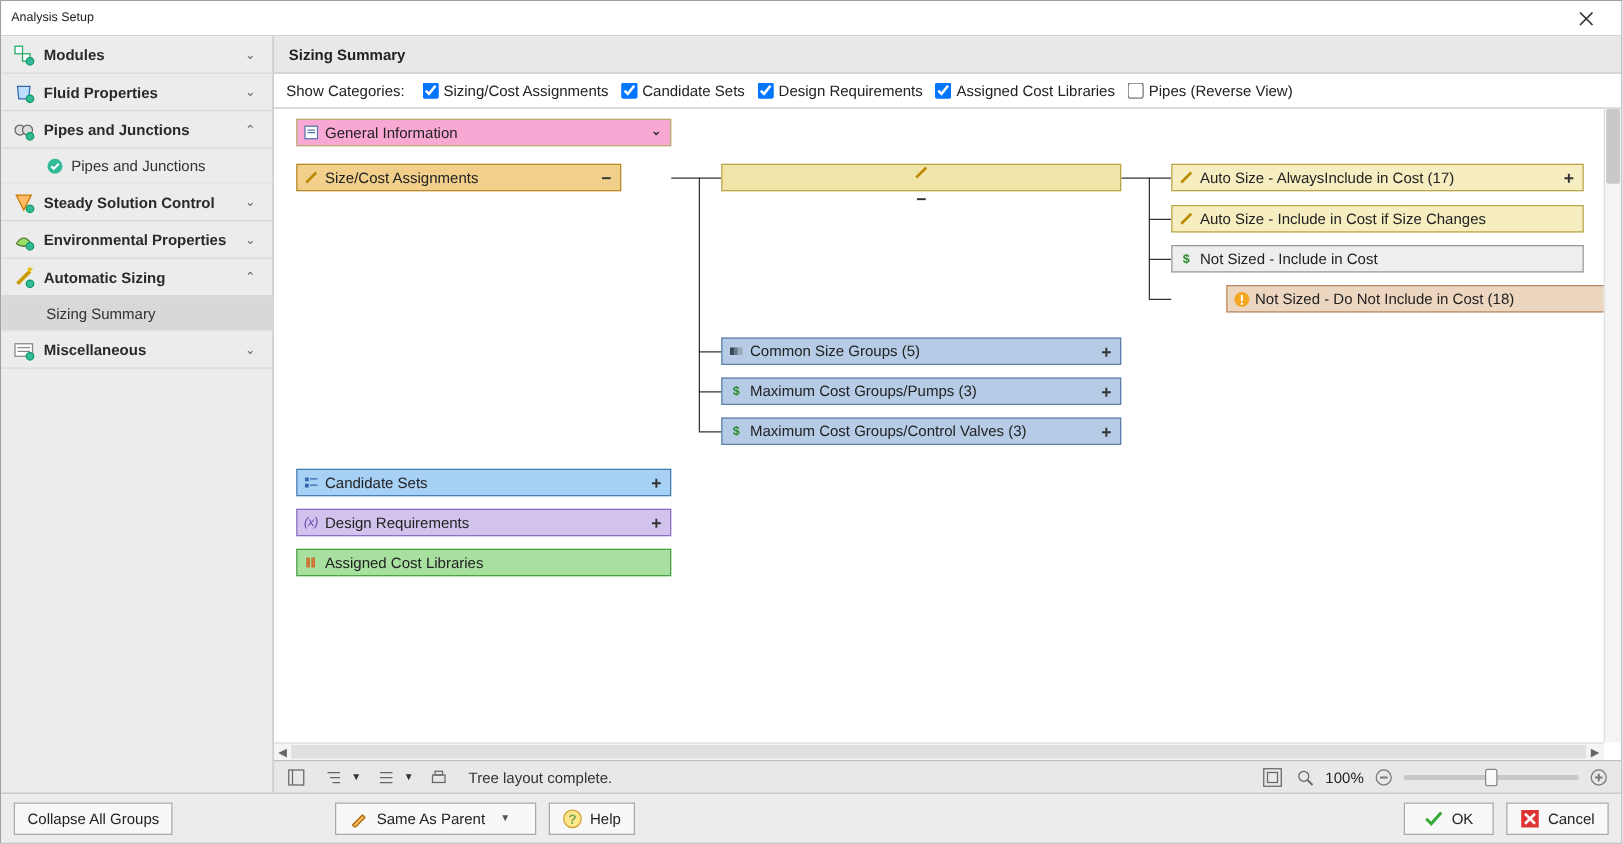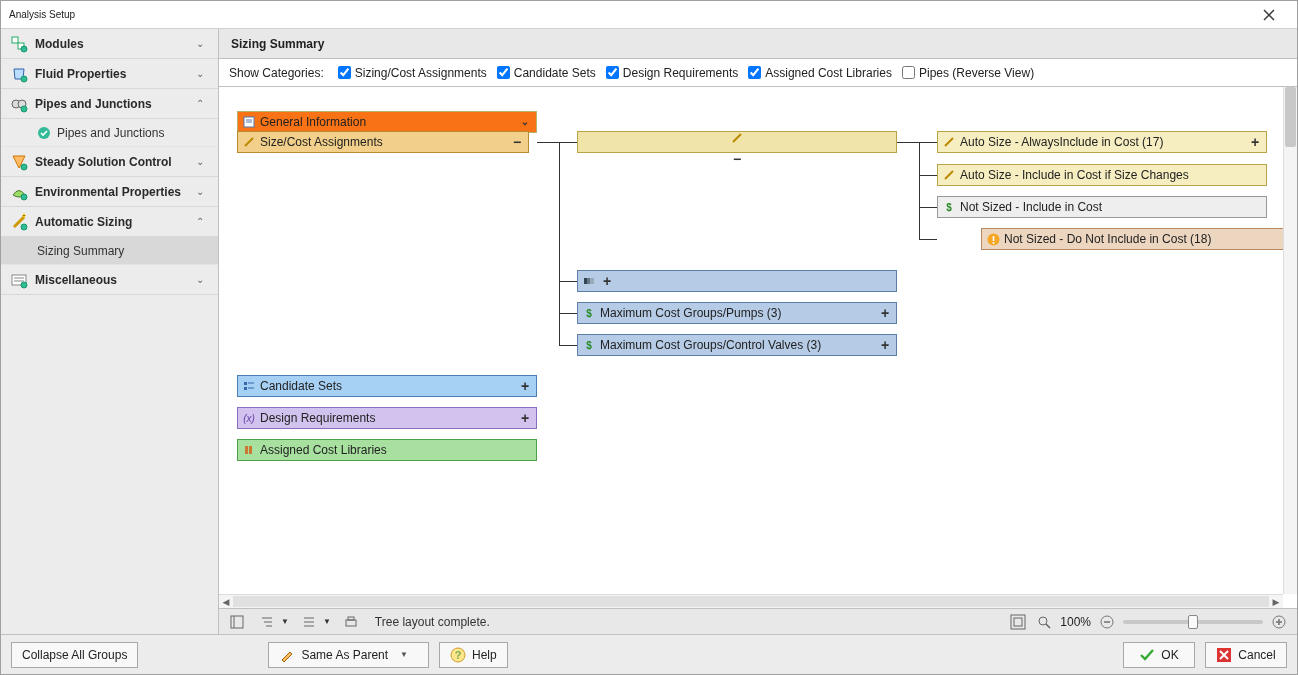"General Information" div.node { background: #f97316 -> #f9a8d4; top: 24px -> 8px }
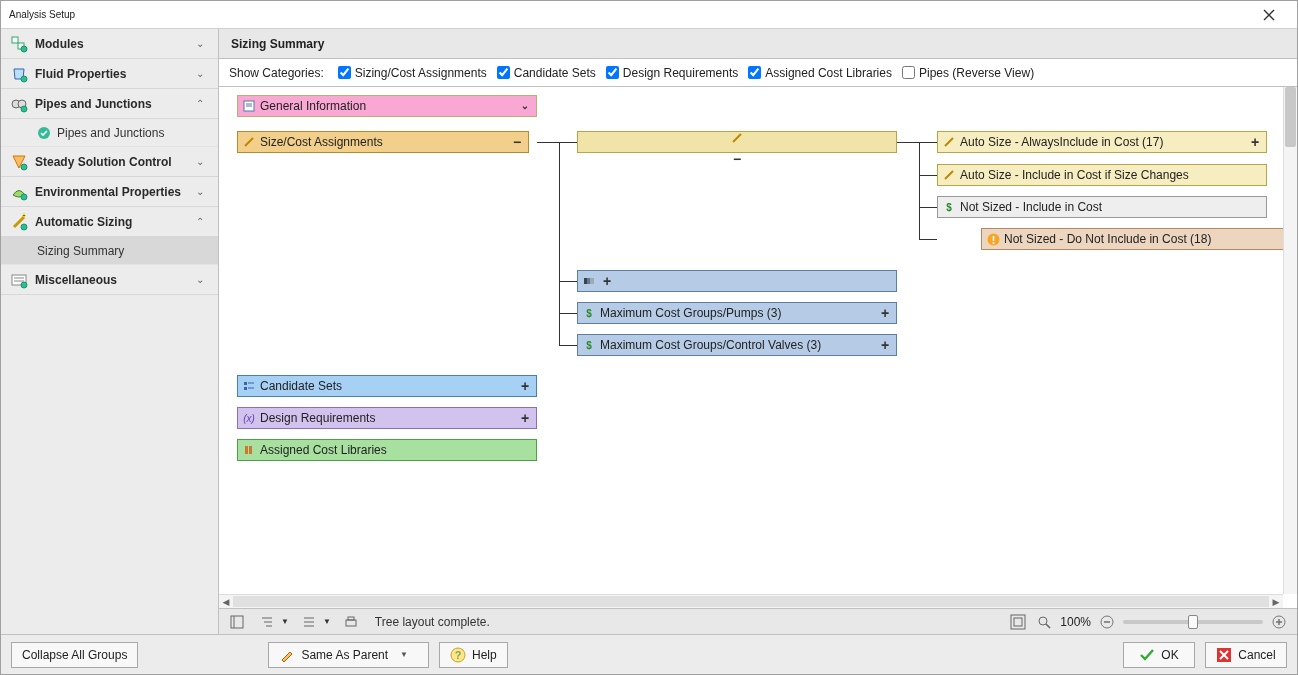"Size/Cost Assignments" div.node { width: 292px -> 260px }
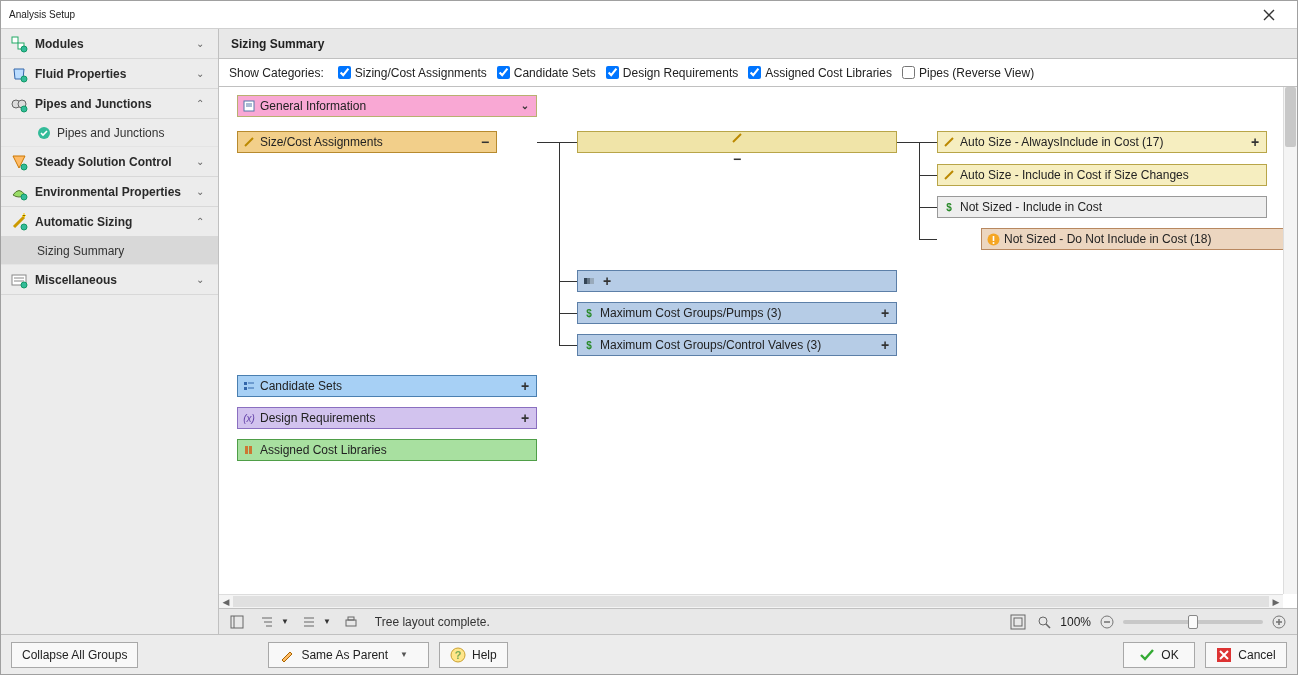"Common Size Groups (5)" span.ntext { html: none -> <span>Common Size Groups (5)</span> }
